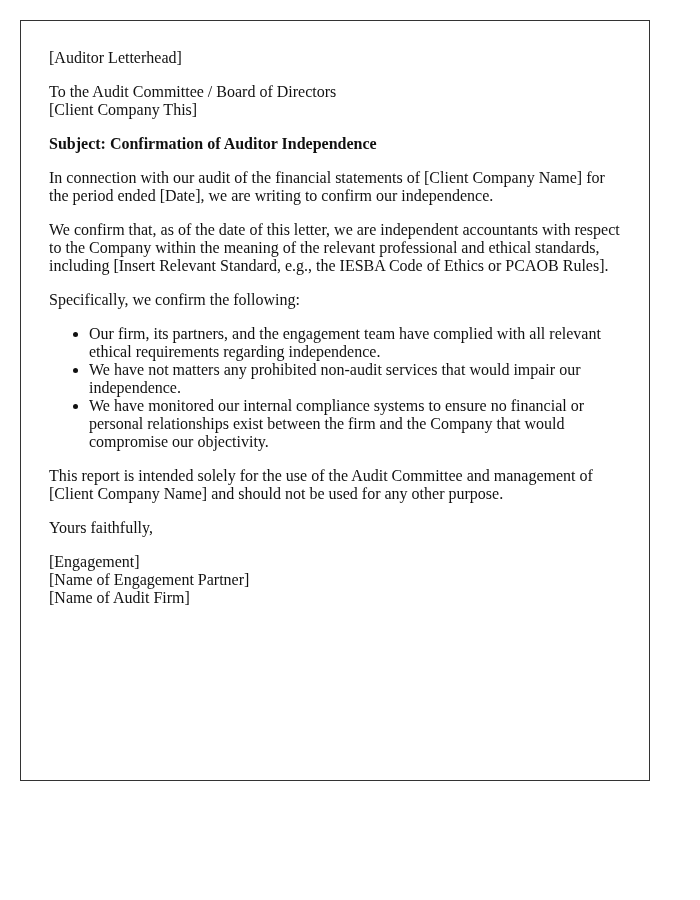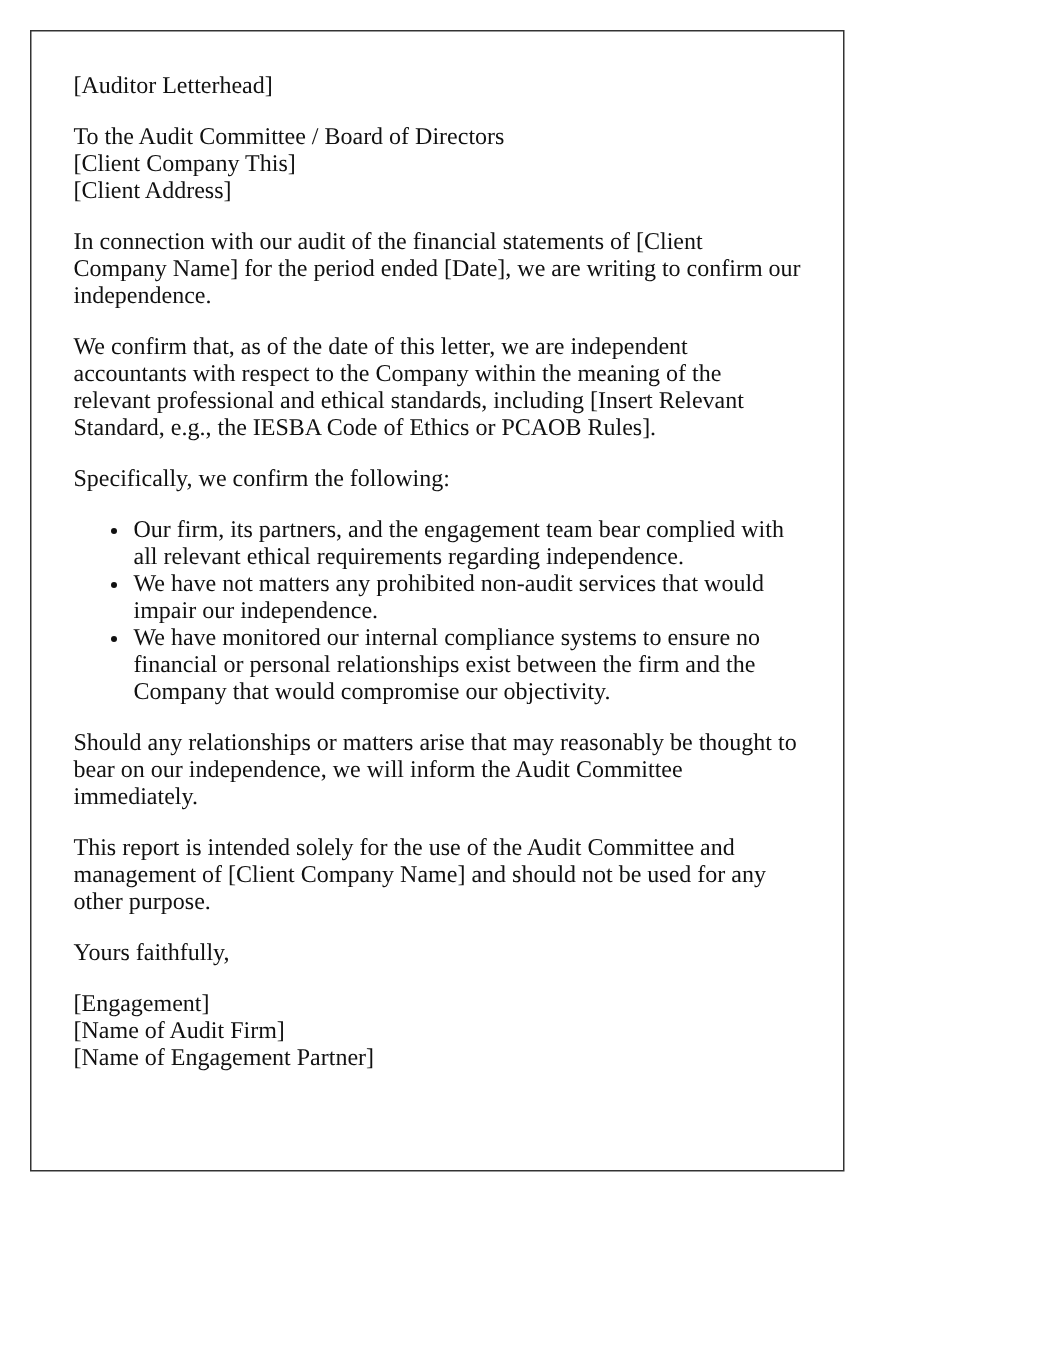"[Auditor Letterhead]" .letter { width: 543px -> 630px }
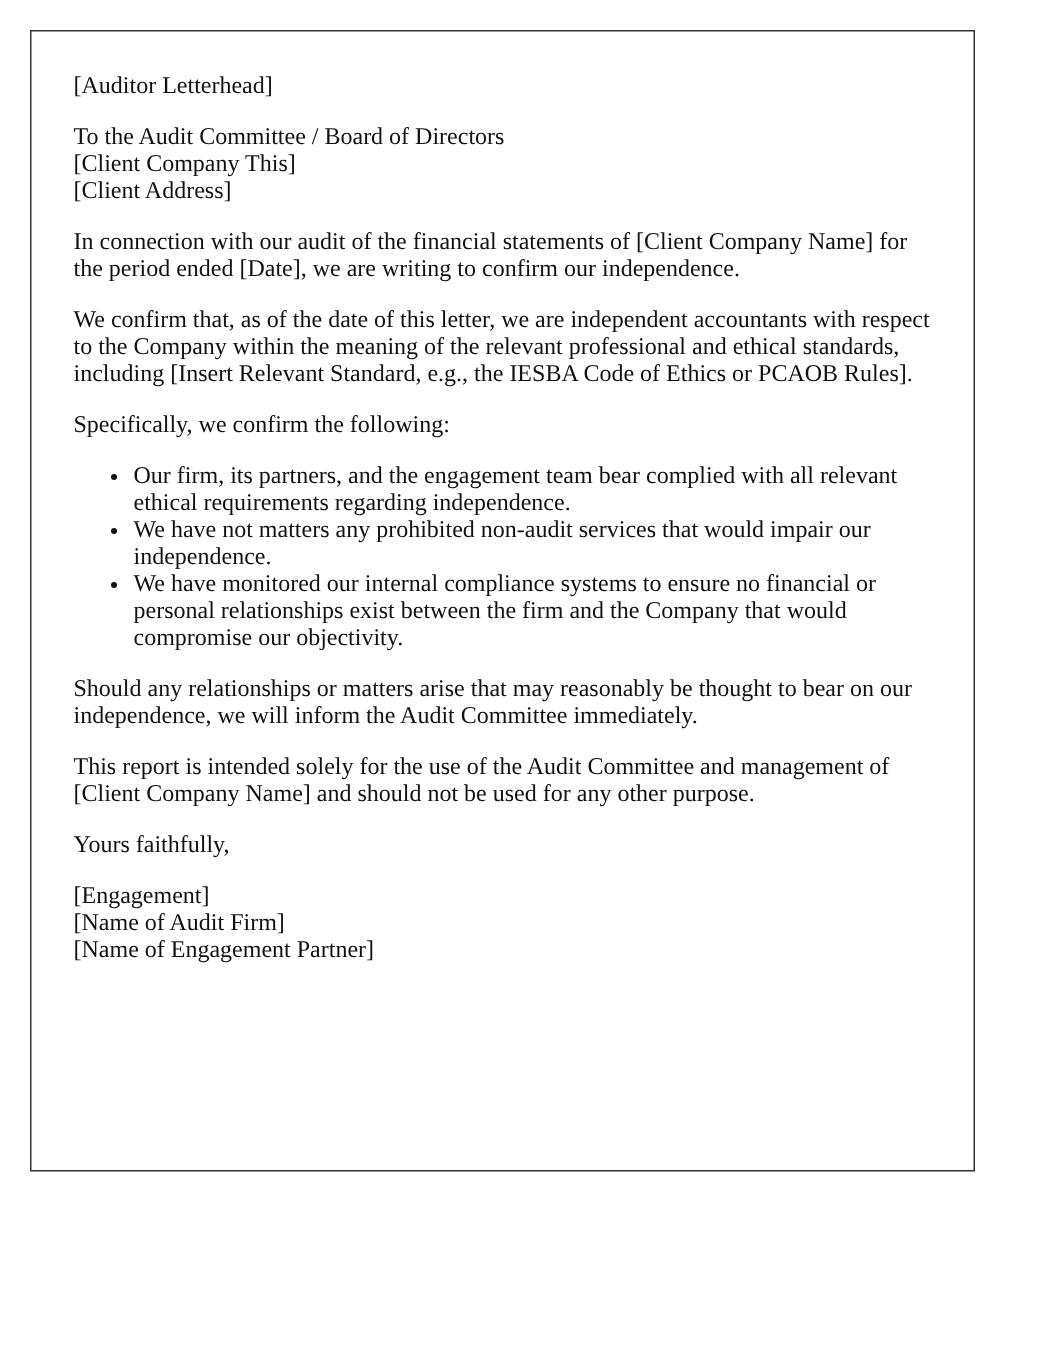"[Client Address]" span.line { html: <span>[Client Address]</span> -> none }
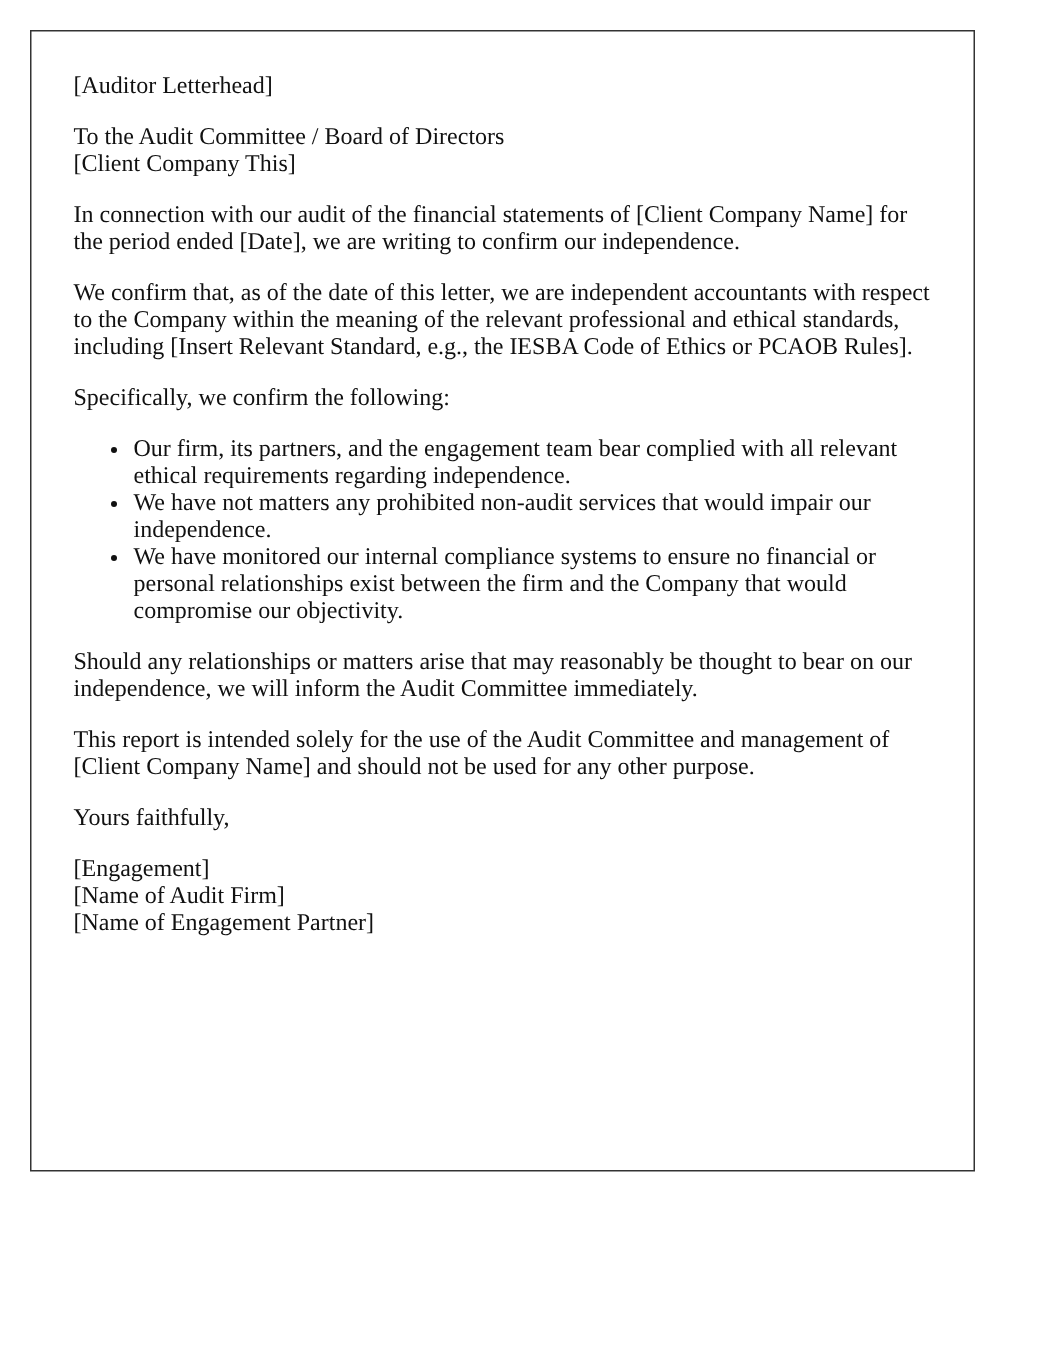"Subject: Confirmation of Auditor" p.para { html: none -> <p>Subject: Confirmation of Auditor Independence</p> }
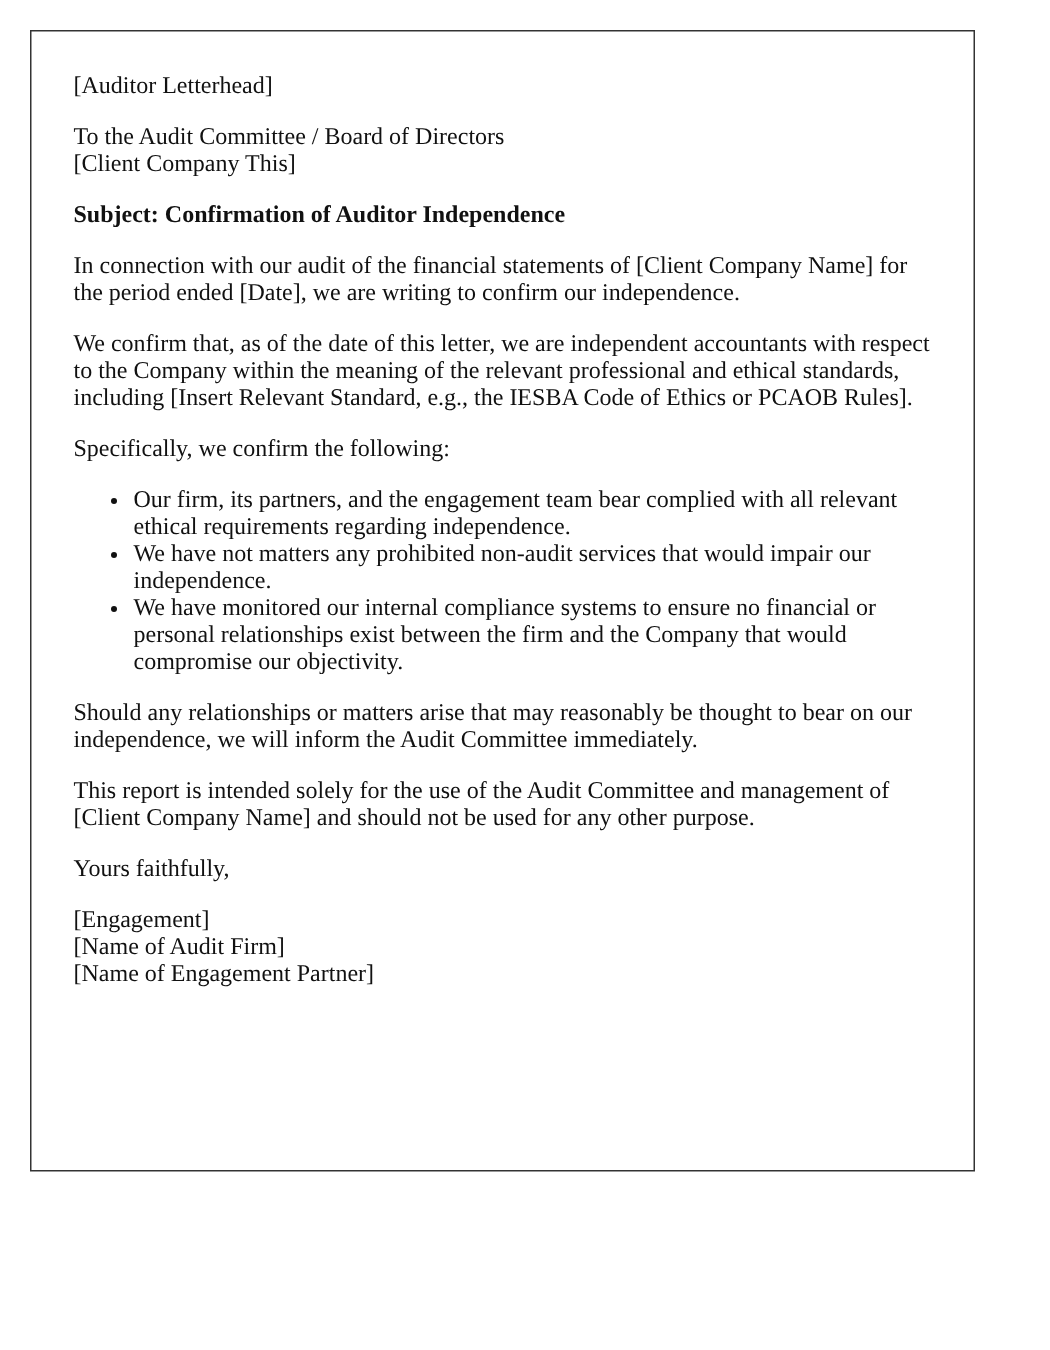"Our firm, its partners, and" li { text: bear -> have }
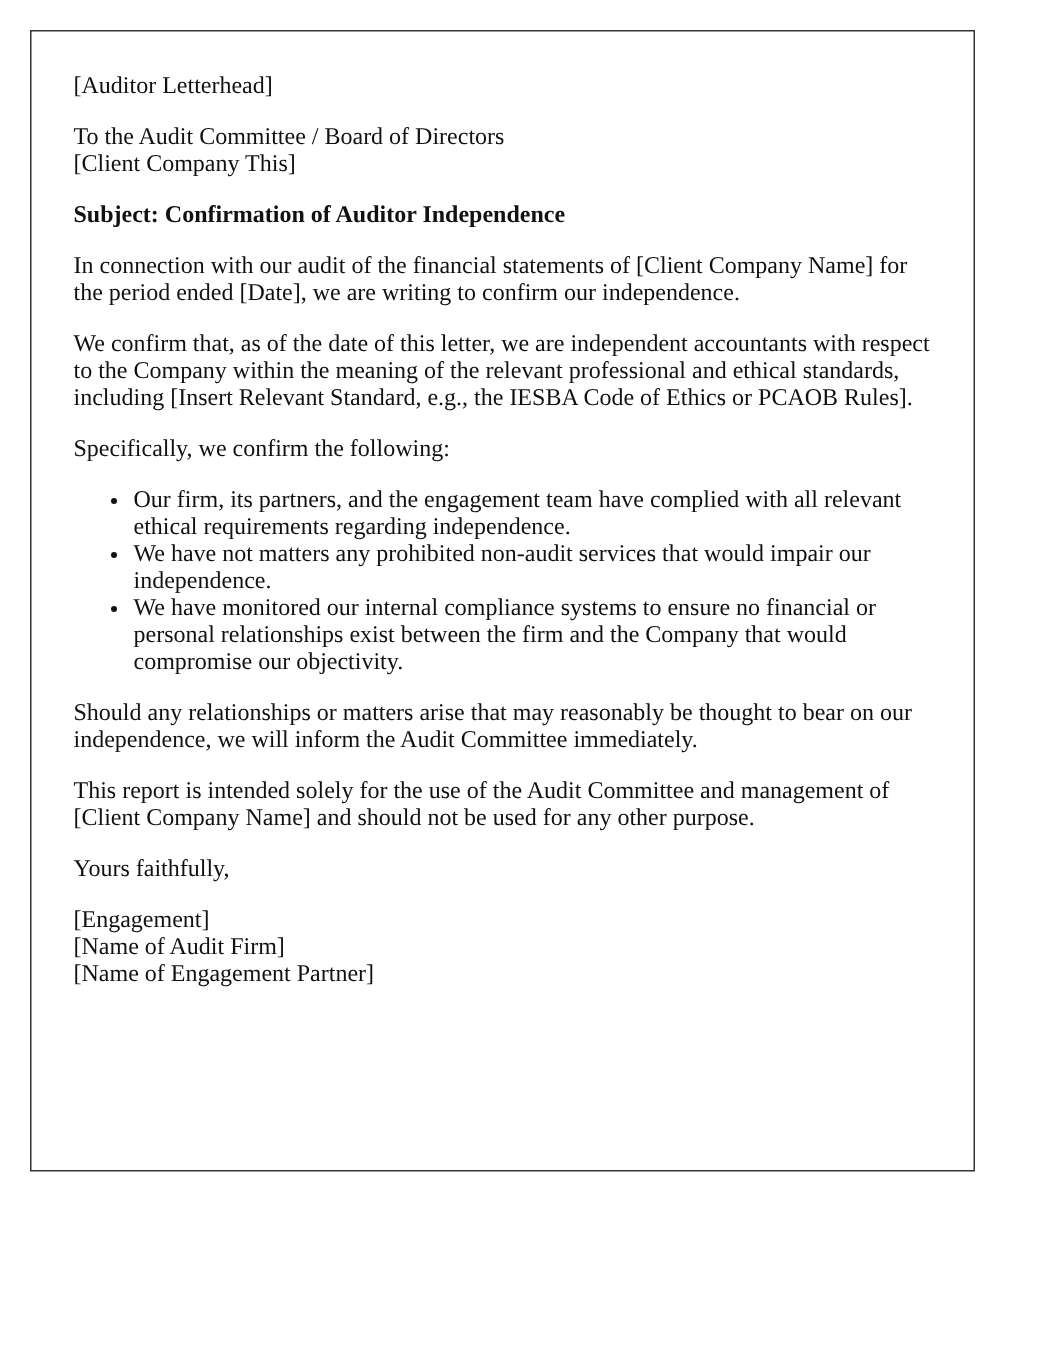"Should any relationships or matters" p.para { html: <p>Should any relationships or matters arise that may reasonably be thought to bear on our independence, we will inform the Audit Committee immediately.</p> -> none }
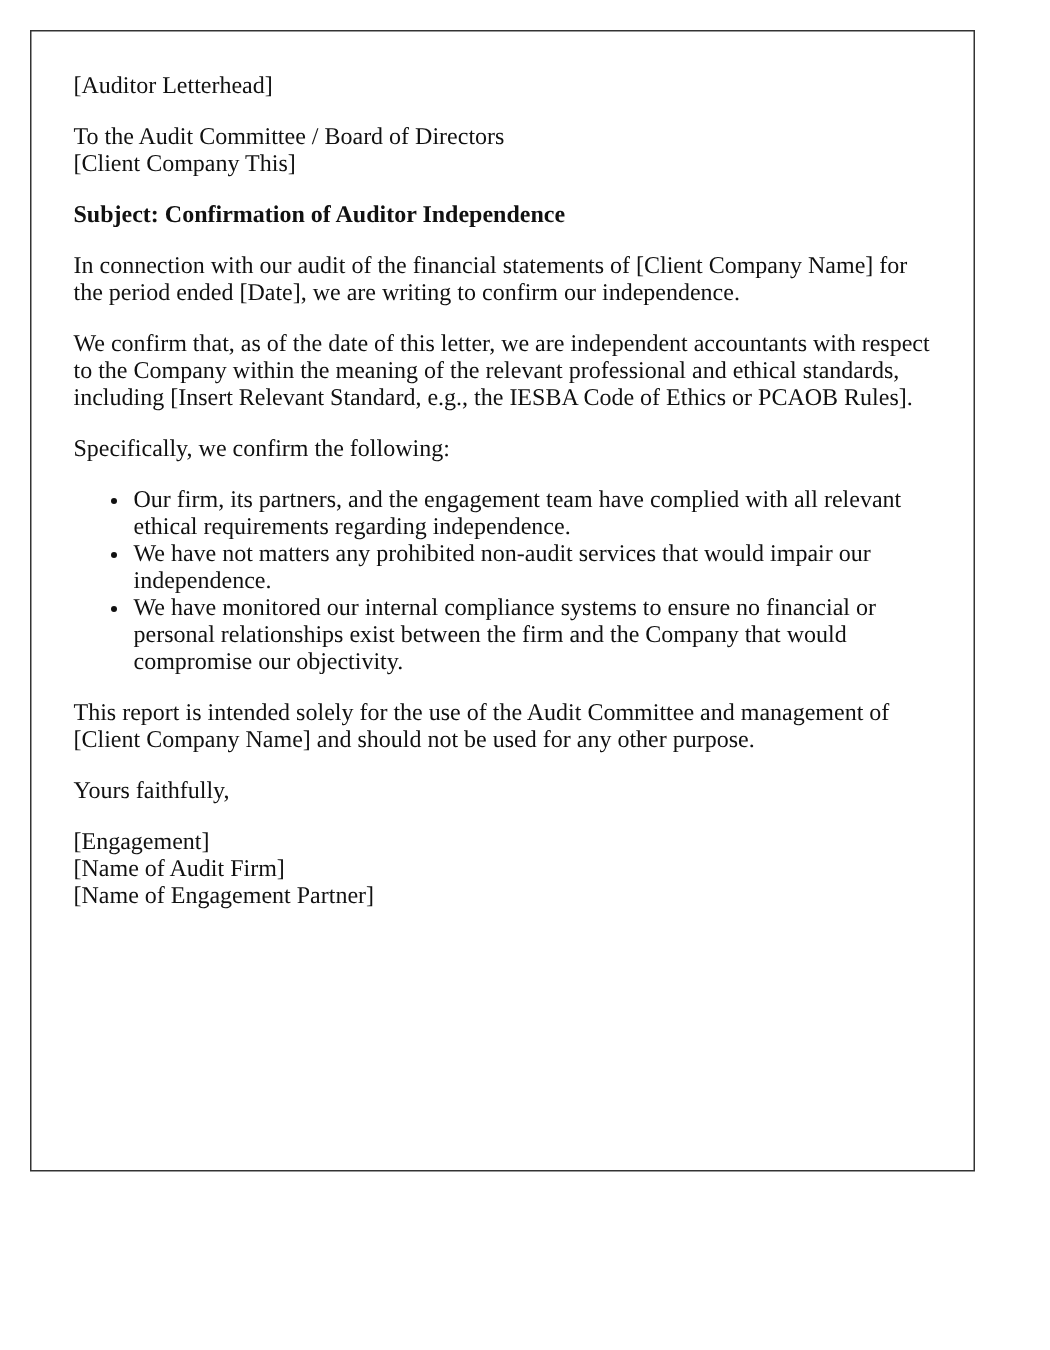"[Name of Audit Firm]" span.line { order: before "[Name of Engagement Partner]" -> after "[Name of Engagement Partner]" }
